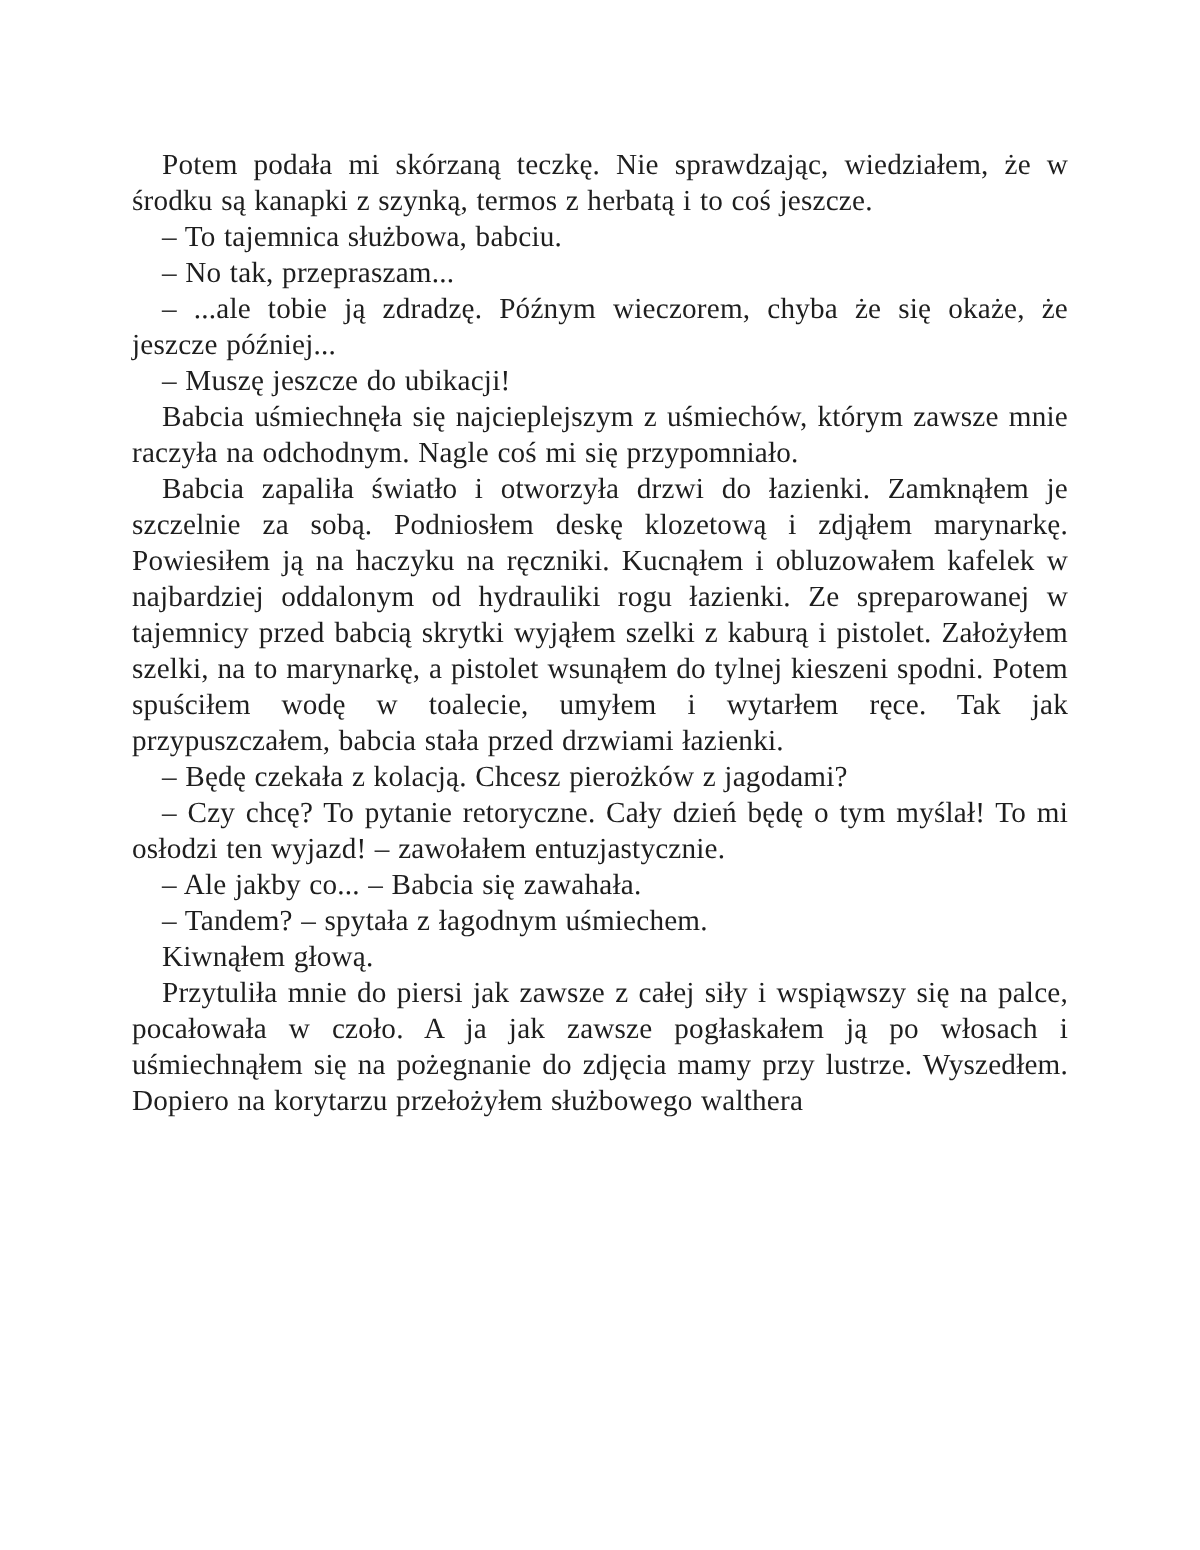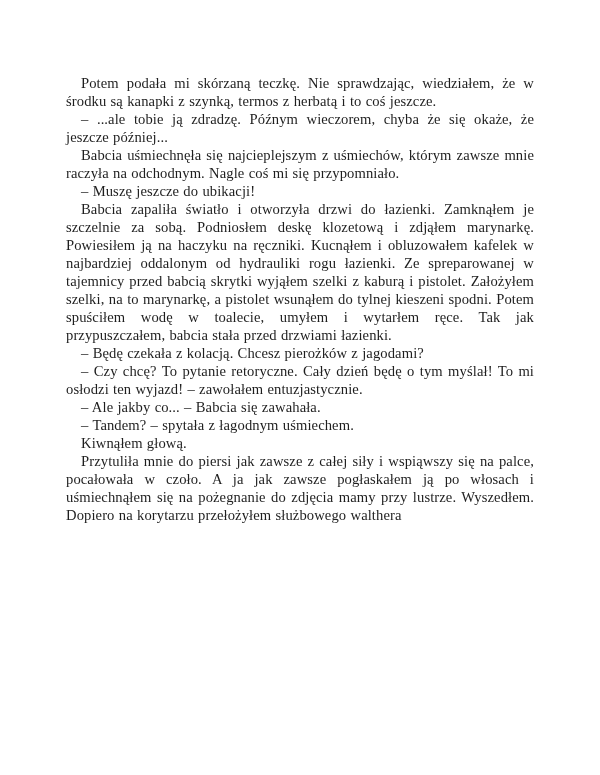"– To tajemnica służbowa, babciu." p { html: none -> <p>– To tajemnica służbowa, babciu.</p> }
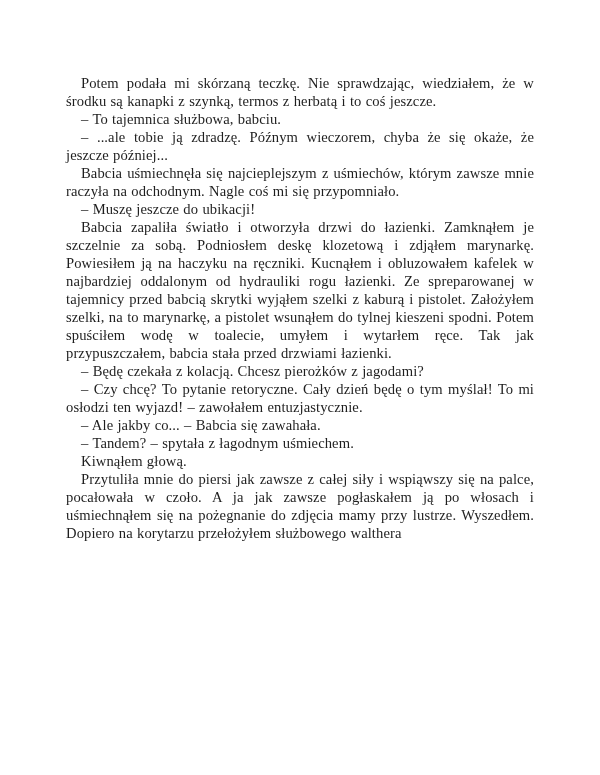"– No tak, przepraszam..." p { html: none -> <p>– No tak, przepraszam...</p> }
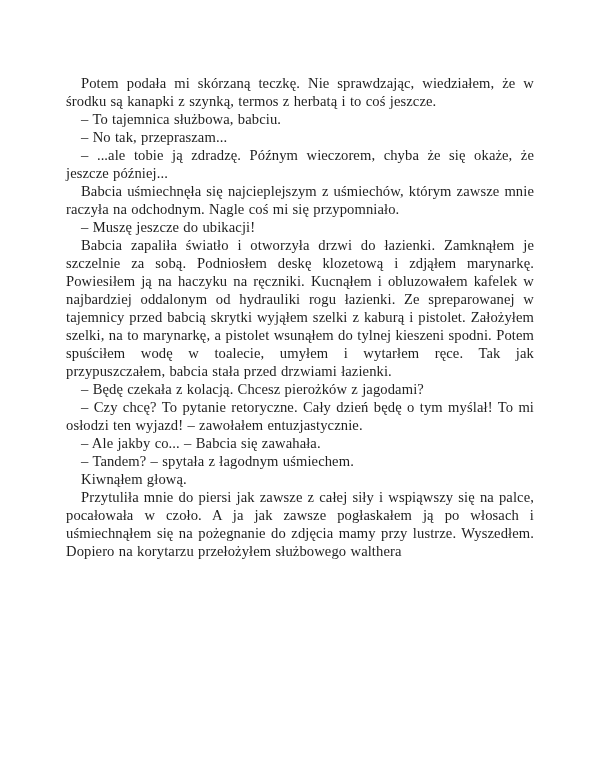"Babcia uśmiechnęła się najcieplejszym z" p { order: before "– Muszę jeszcze do ubikacji!" -> after "– Muszę jeszcze do ubikacji!" }
